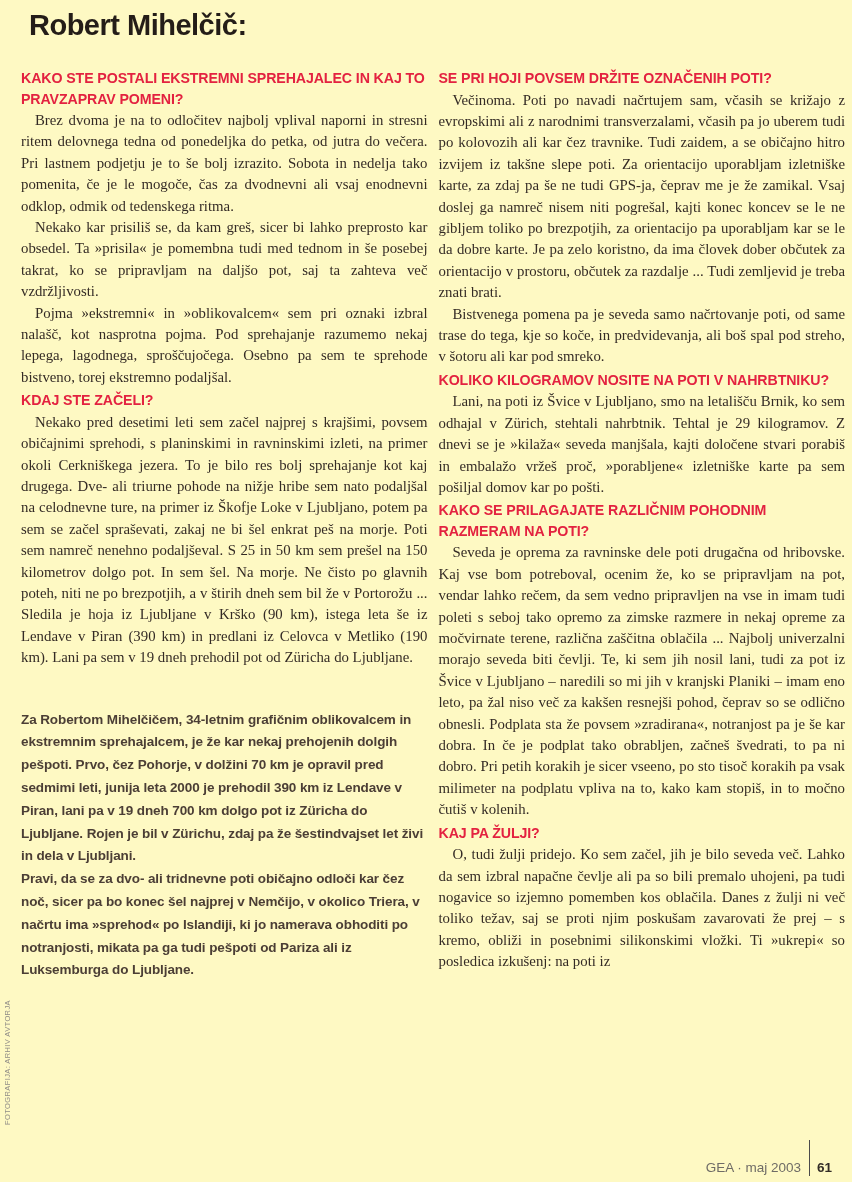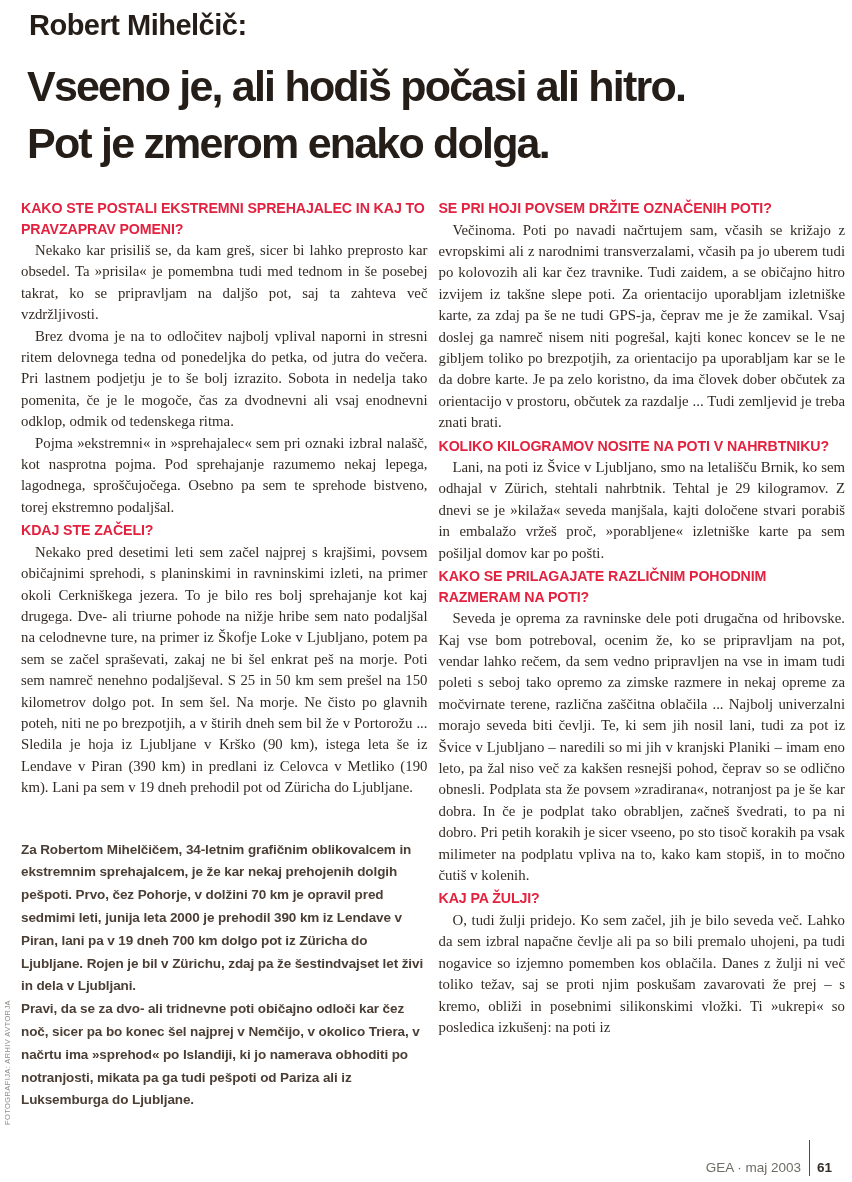"Robert Mihelčič:" .page { background: #ffffff -> #fef9c3 }
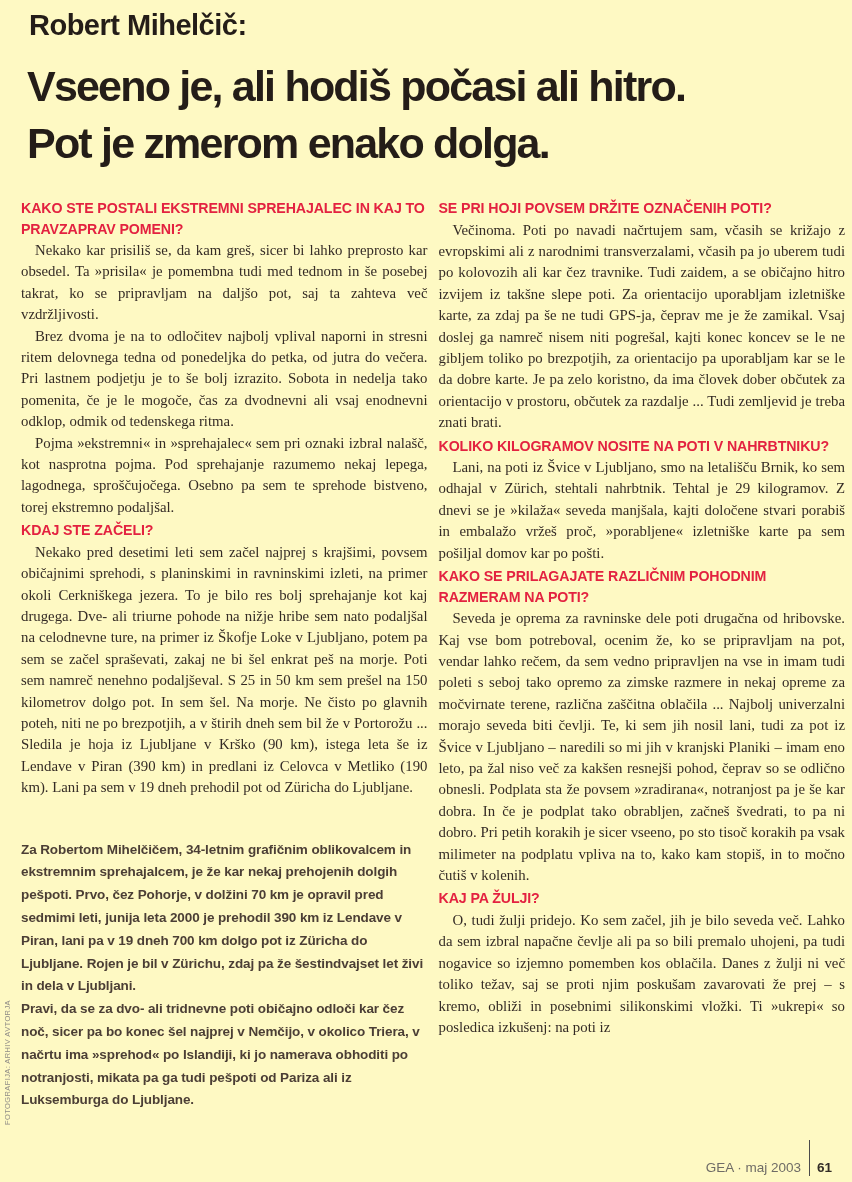"Vseeno je, ali hodiš počasi" h1.headline { html: <h1><span>Vseeno je, ali hodiš počasi ali hitro.</span><br><span>Pot je zmerom enako dolga.</span></h1> -> none }
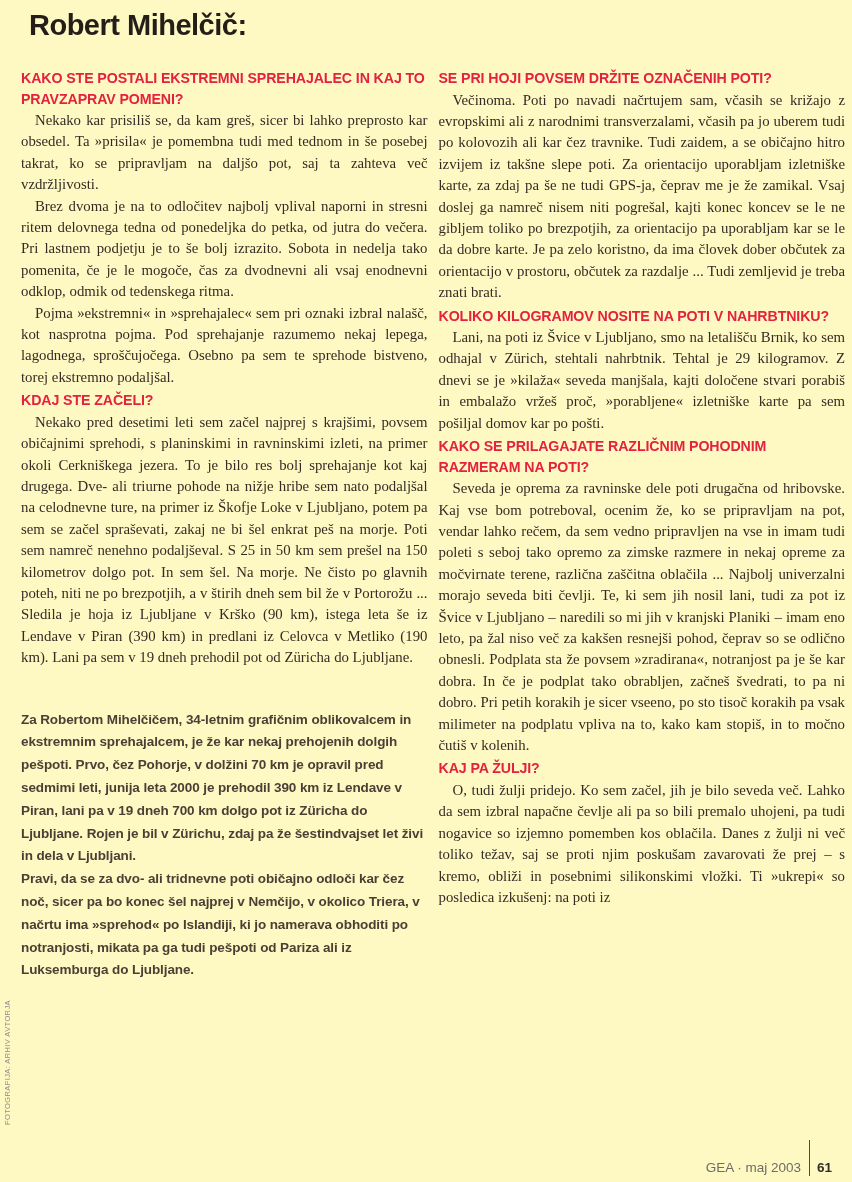"Nekako kar prisiliš se, da" p.a { order: before "Brez dvoma je na to" -> after "Brez dvoma je na to" }
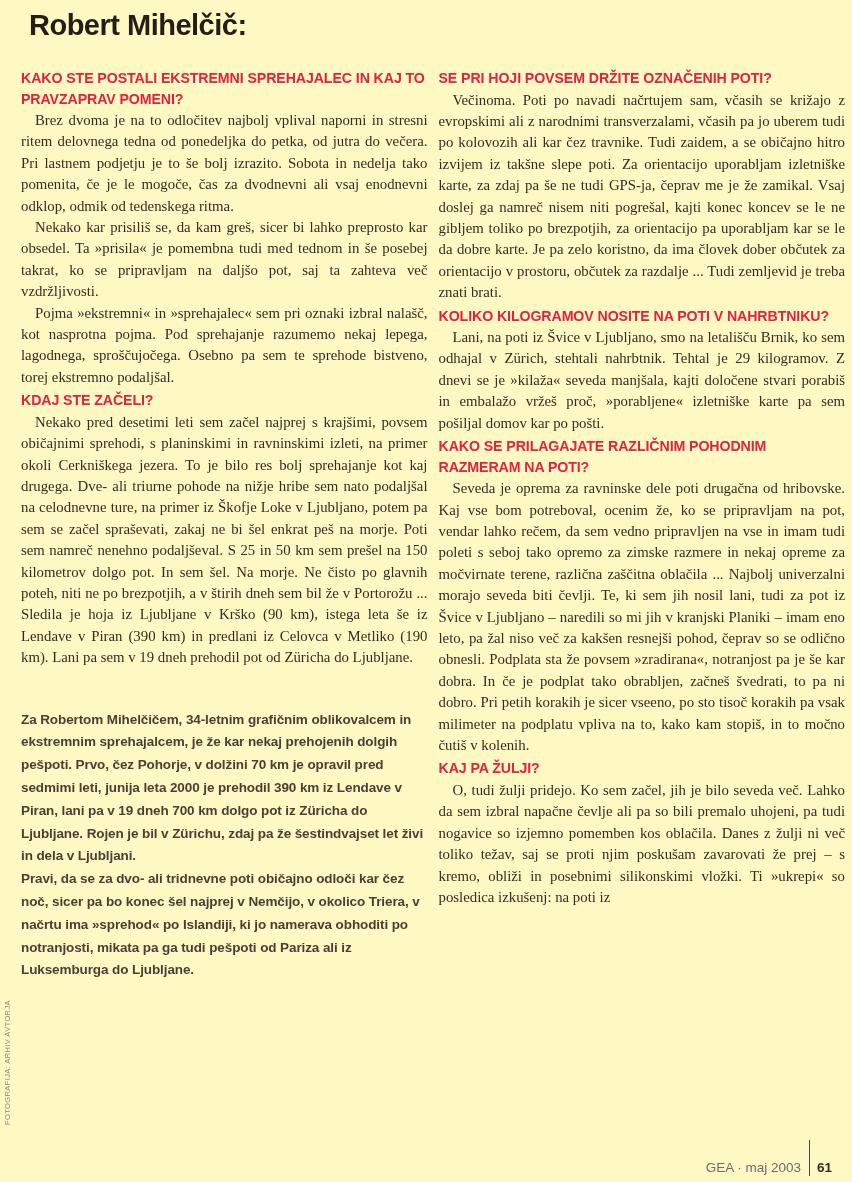"Pojma »ekstremni« in »sprehajalec« sem" p.a { text: sprehajalec -> oblikovalcem }
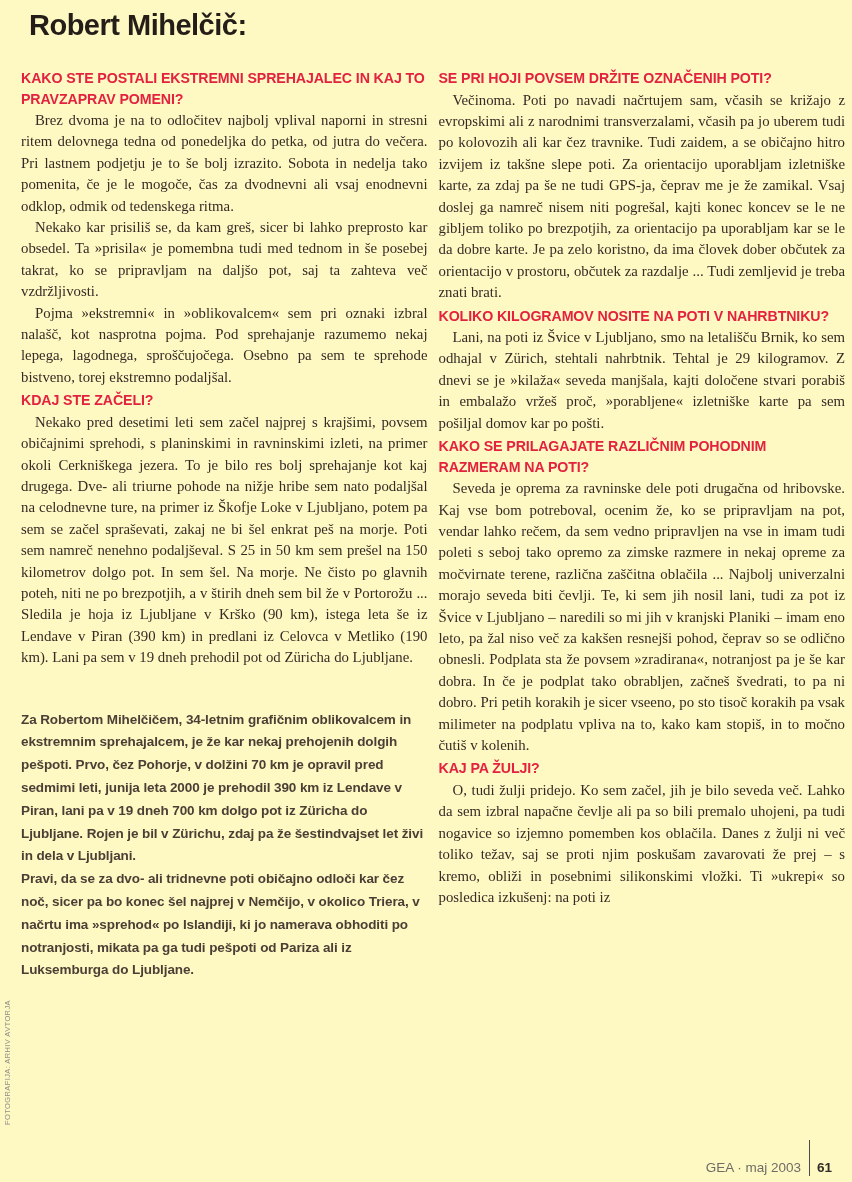"Bistvenega pomena pa je seveda" p.a { html: none -> <p>Bistvenega pomena pa je seveda samo načrtovanje poti, od same trase do tega, kje so koče, in predvidevanja, ali boš spal pod streho, v šotoru ali kar pod smreko.</p> }
